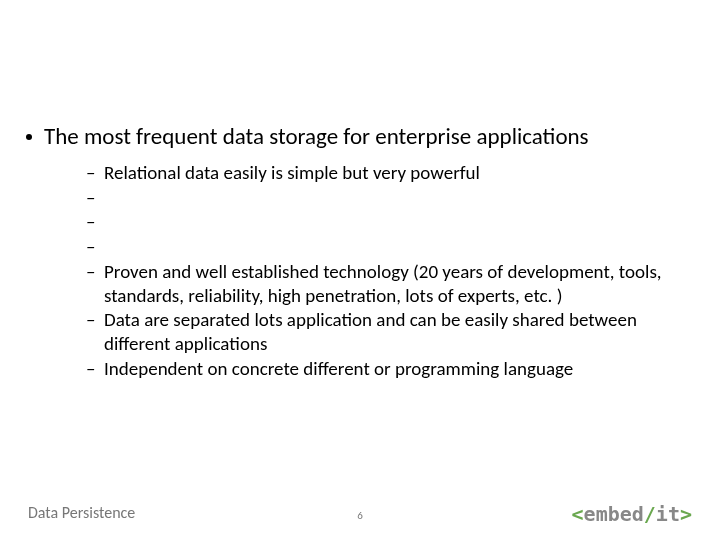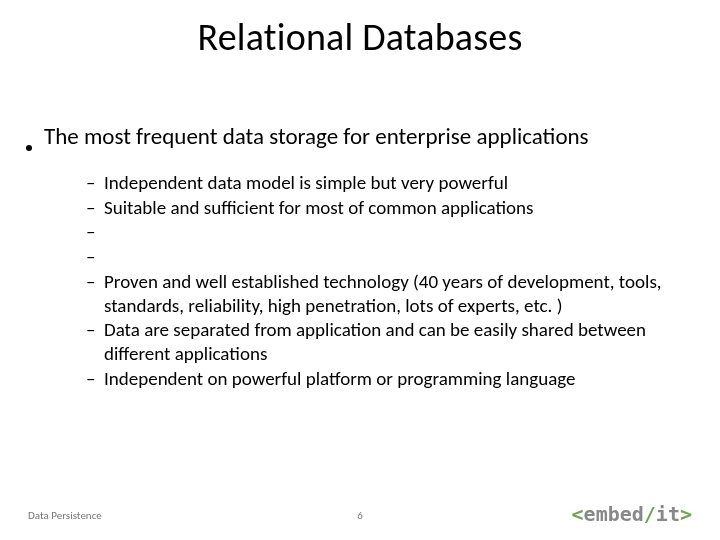"Relational Databases" div.title { html: <div>Relational Databases</div> -> none }
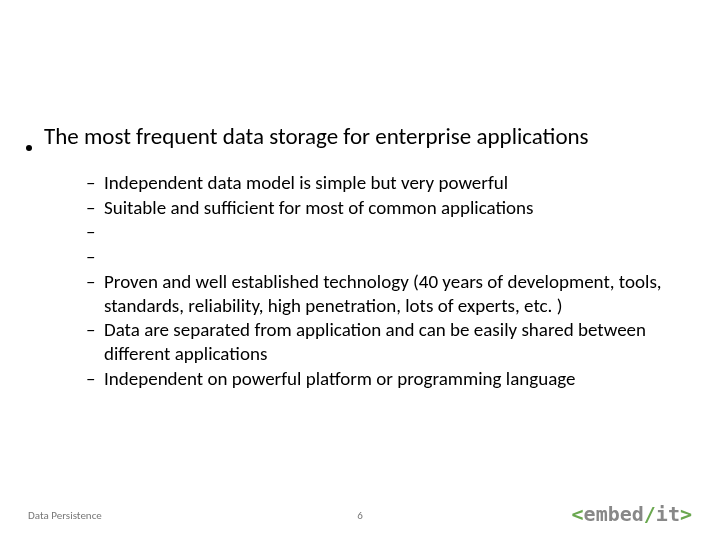"The most frequent data storage" .l1 { align-items: flex-end -> flex-start; margin-bottom: 20px -> 10px }
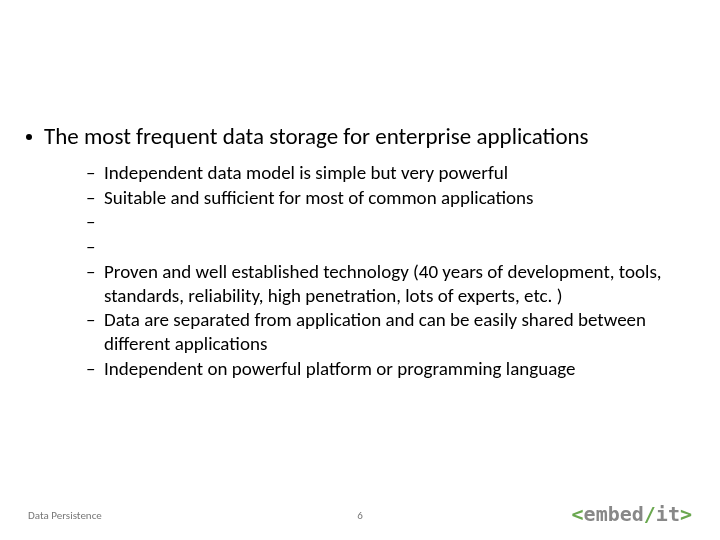"Independent data model is simple" div.l2-text { text: Independent data model -> Relational data easily }
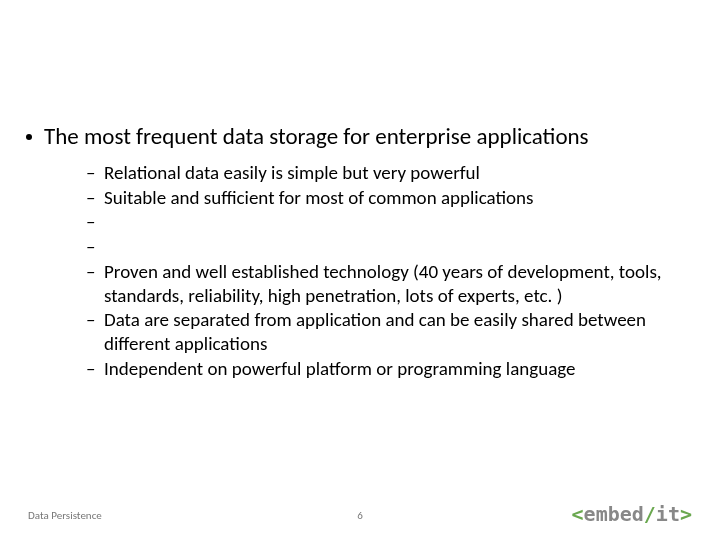"Suitable and sufficient for most" div.l2-text { html: <div>Suitable and sufficient for most of common applications</div> -> none }
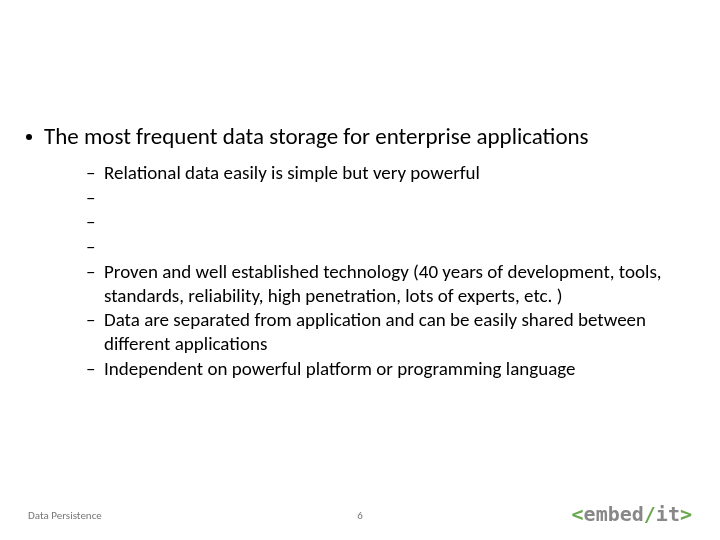"Proven and well established technology" div.l2-text { text: 40 -> 20 }
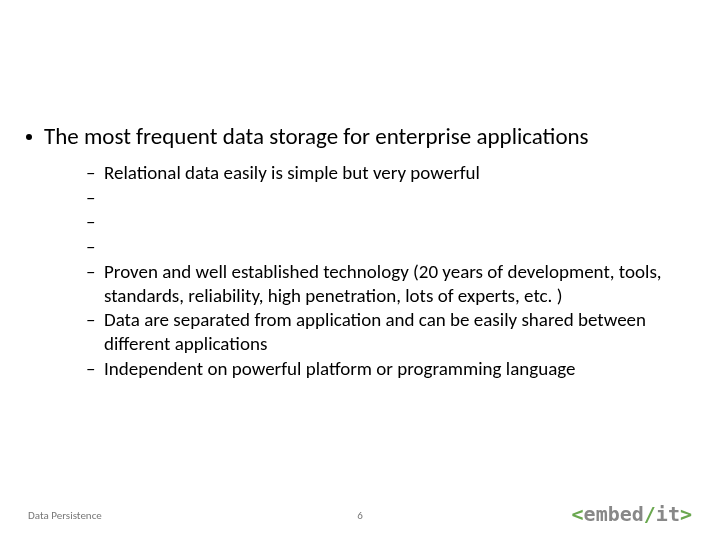"Data are separated from application" div.l2-text { text: from -> lots }
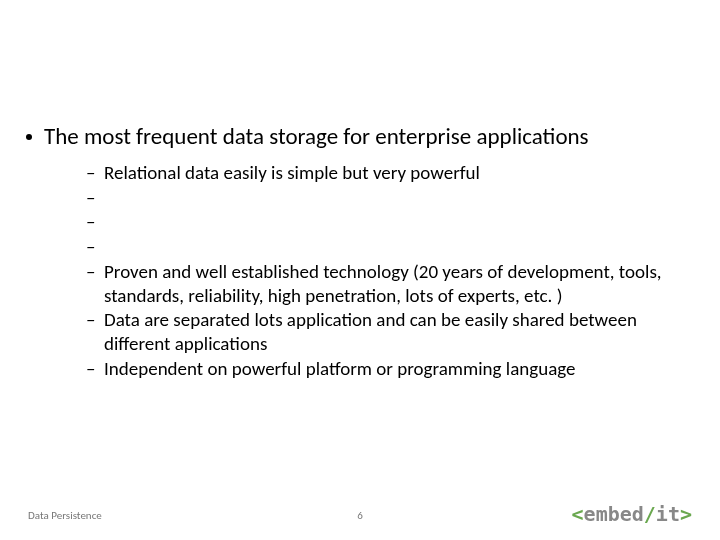"Independent on powerful platform or" div.l2-text { text: powerful platform -> concrete different }
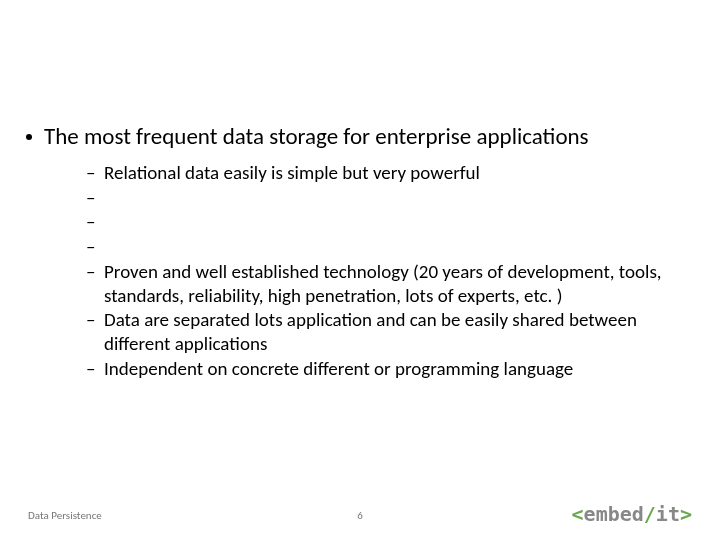"Data Persistence" .footer-left { font-size: 11px -> 16px }
